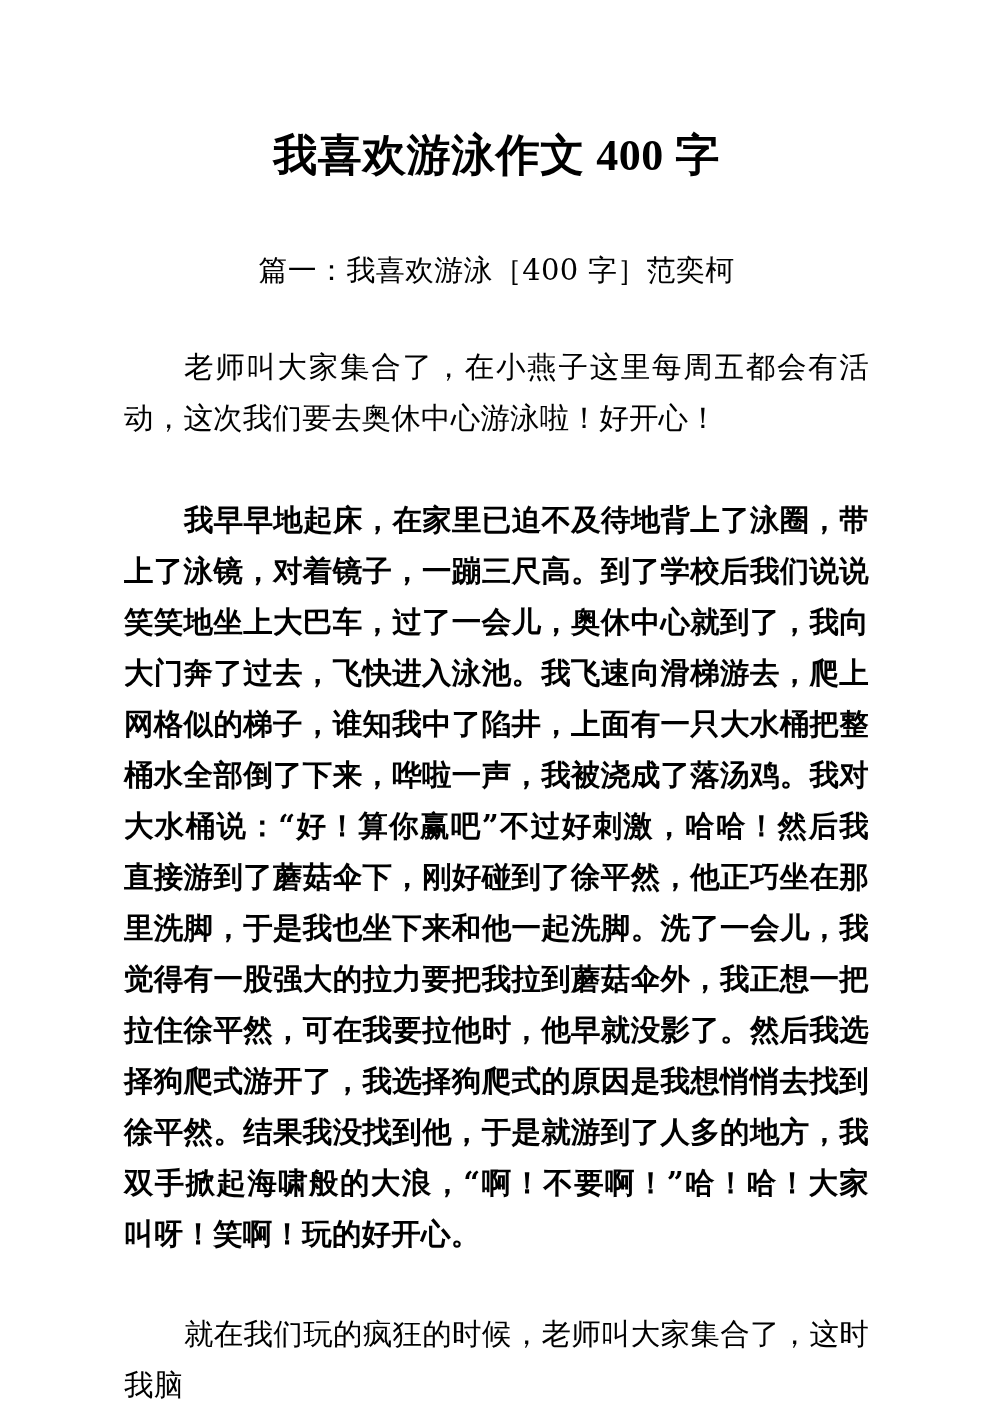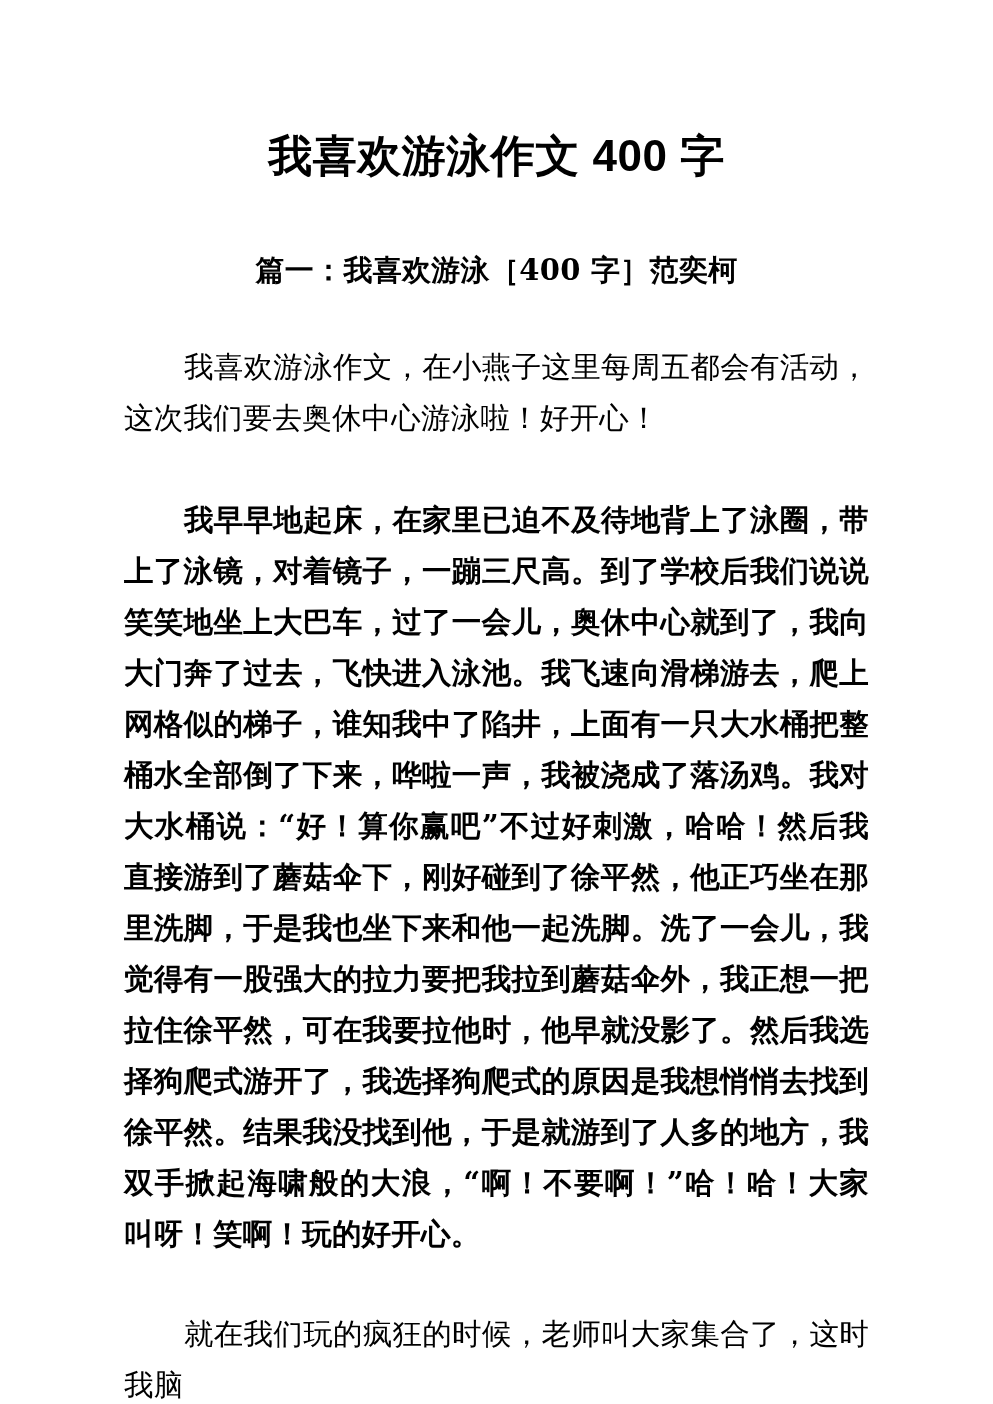"我喜欢游泳作文 400 字" .doc-title { font-family: Liberation Sans, sans-serif -> Liberation Serif, serif }
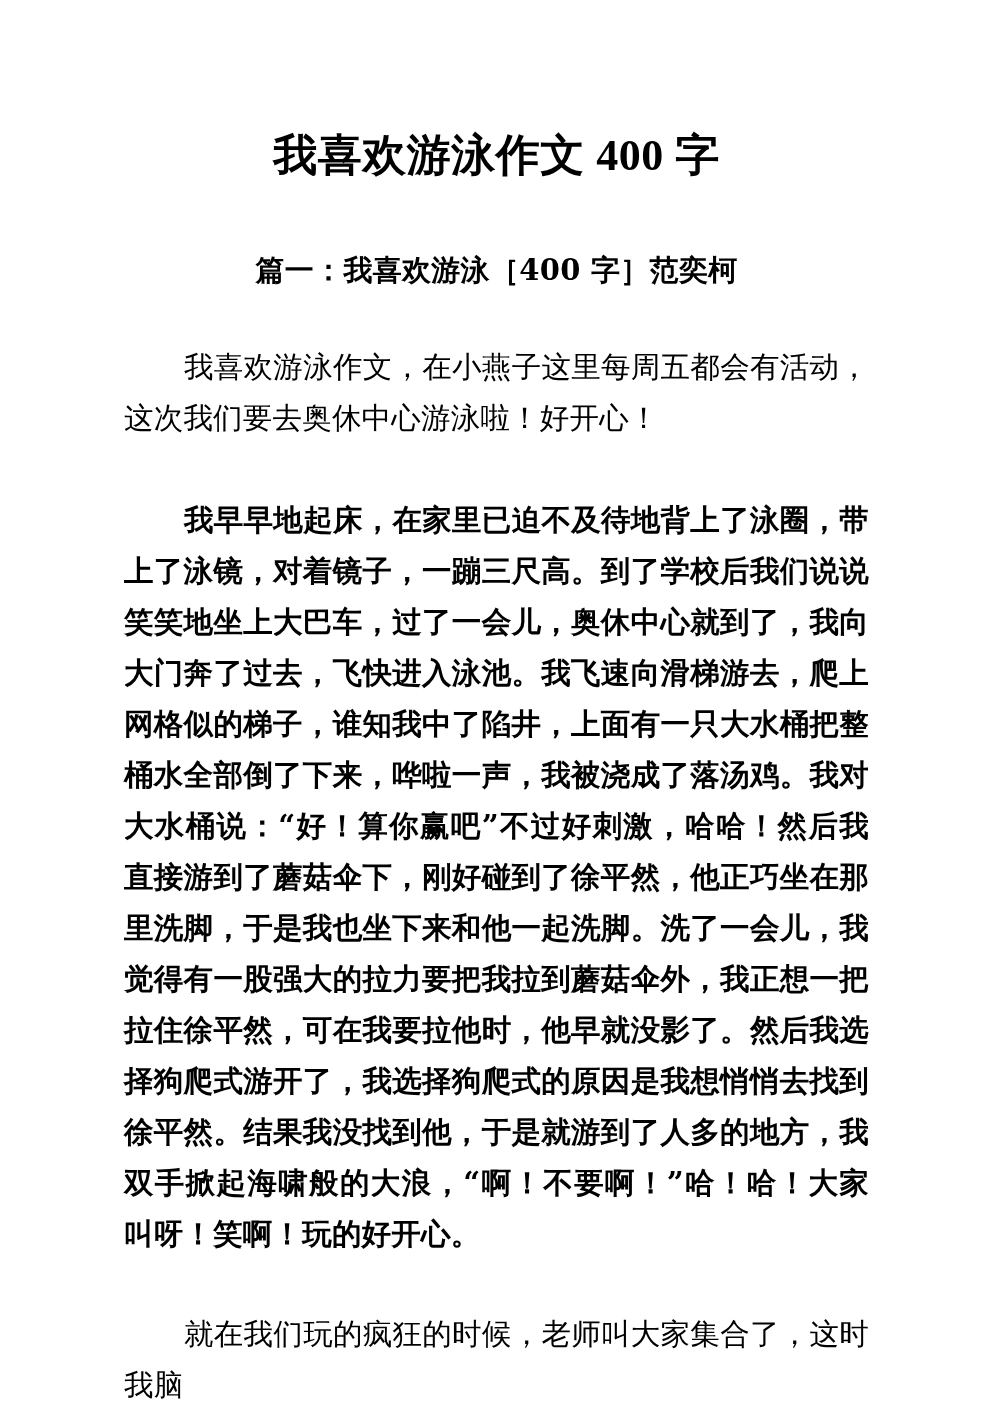"篇一：我喜欢游泳［400 字］范奕柯" .doc-subtitle { font-weight: bold -> normal }
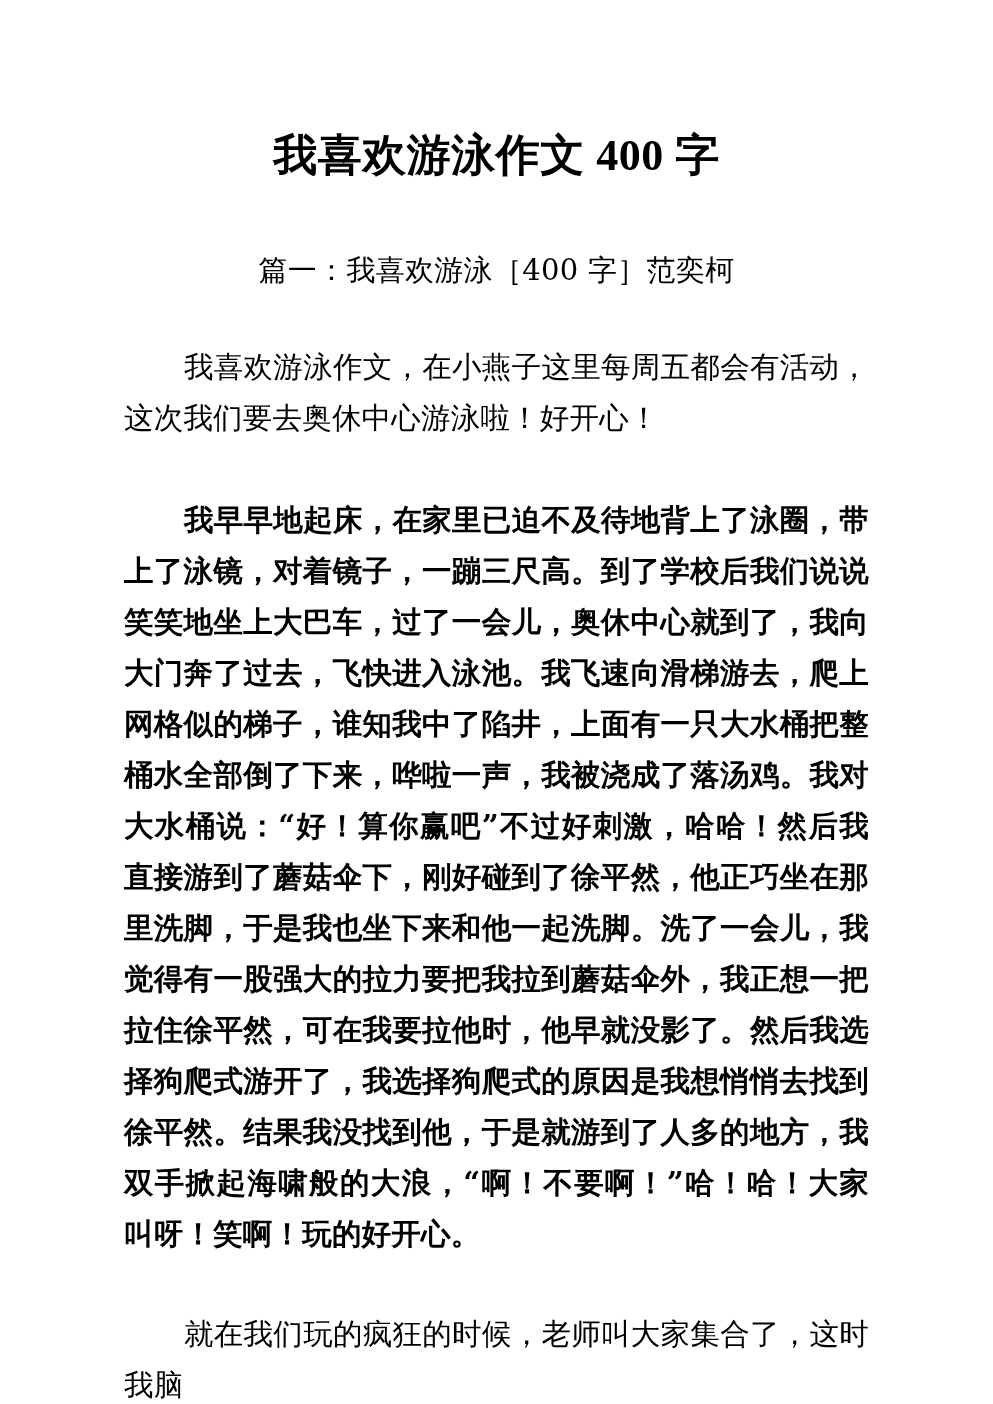"我喜欢游泳作文，在小燕子这里每周五都会有活动，这次我们要去奥休中心游泳啦！好开心" p.body-para { text: 我喜欢游泳作文 -> 老师叫大家集合了 }
